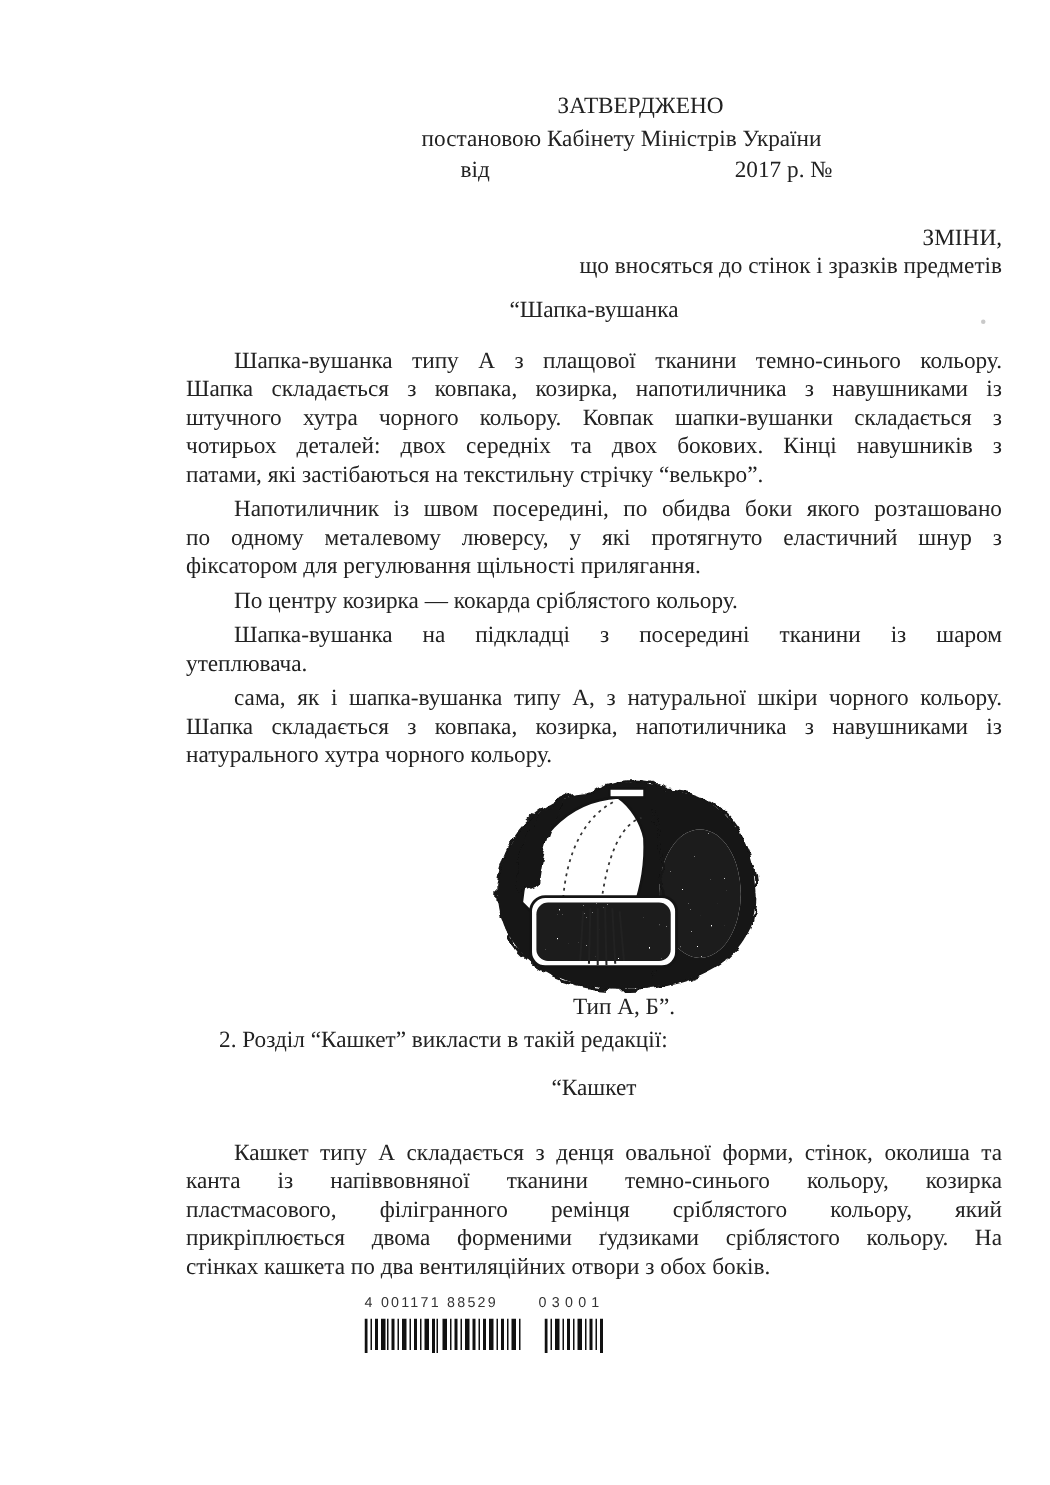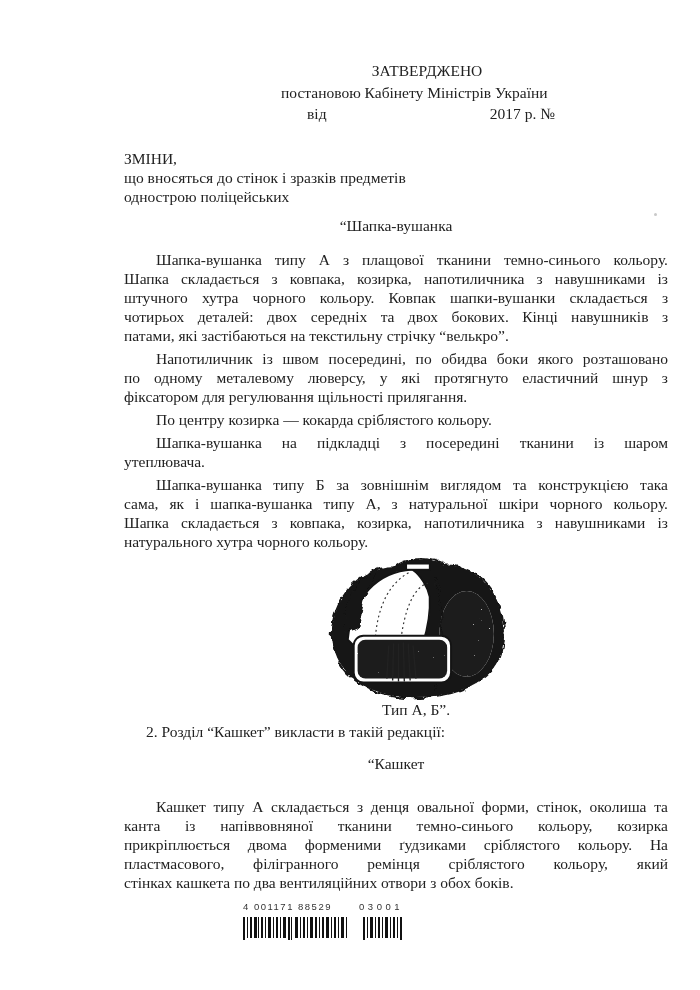"ЗМІНИ," .doc-title .line { text-align: left -> right }
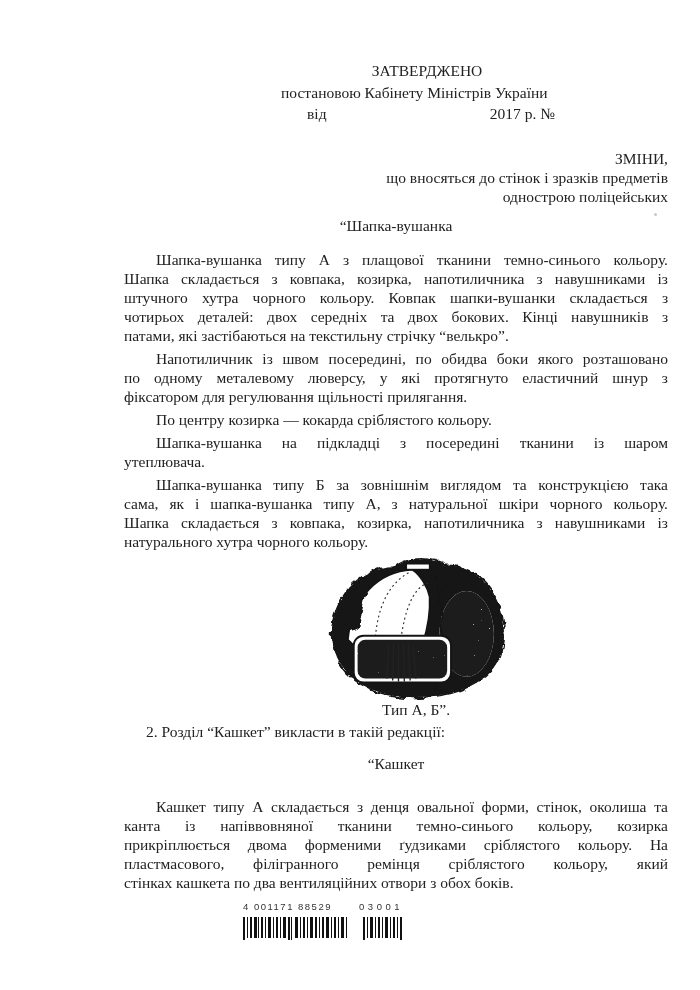"однострою поліцейських" div.line { html: <div>однострою поліцейських</div> -> none }
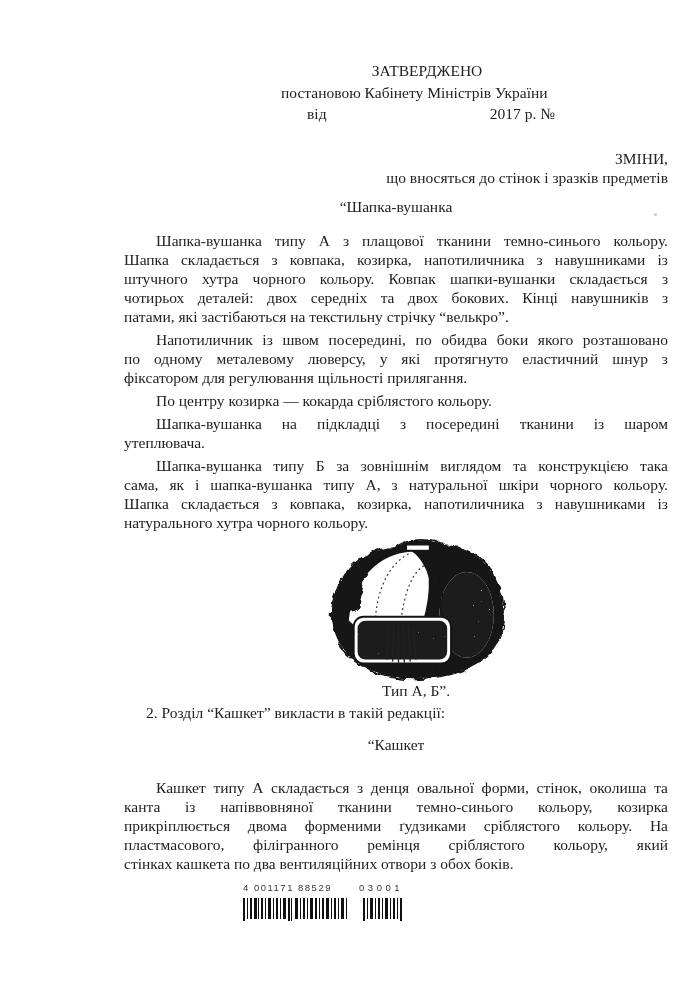"Шапка-вушанка типу Б за зовнішнім" div.line { html: <div>Шапка-вушанка типу Б за зовнішнім виглядом та конструкцією така</div> -> none }
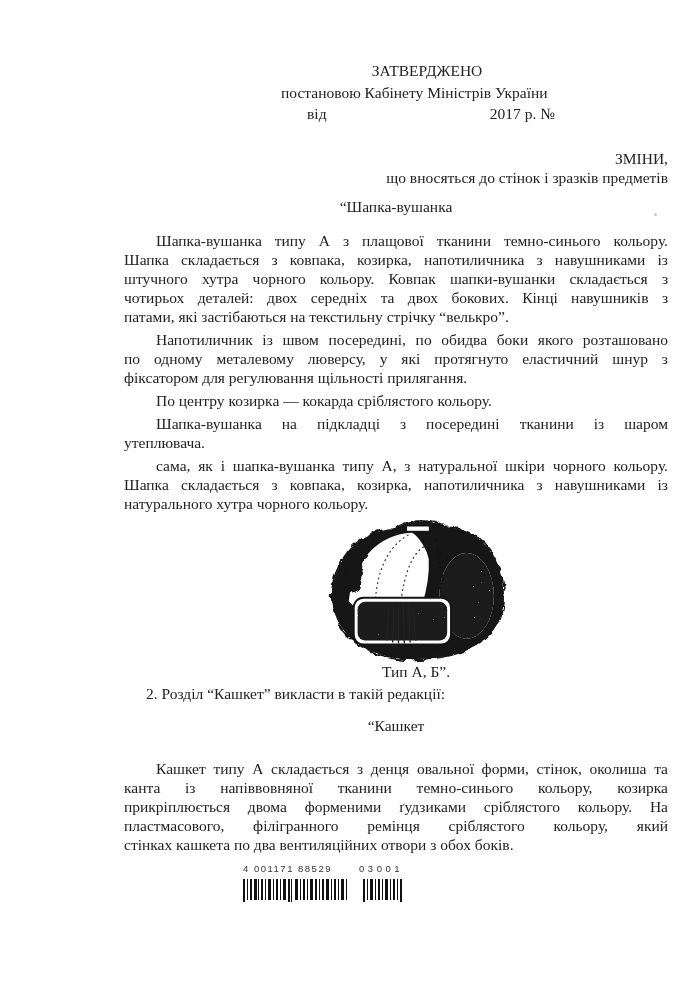"прикріплюється двома форменими ґудзиками" div.line { order: before "пластмасового, філігранного ремінця" -> after "пластмасового, філігранного ремінця" }
